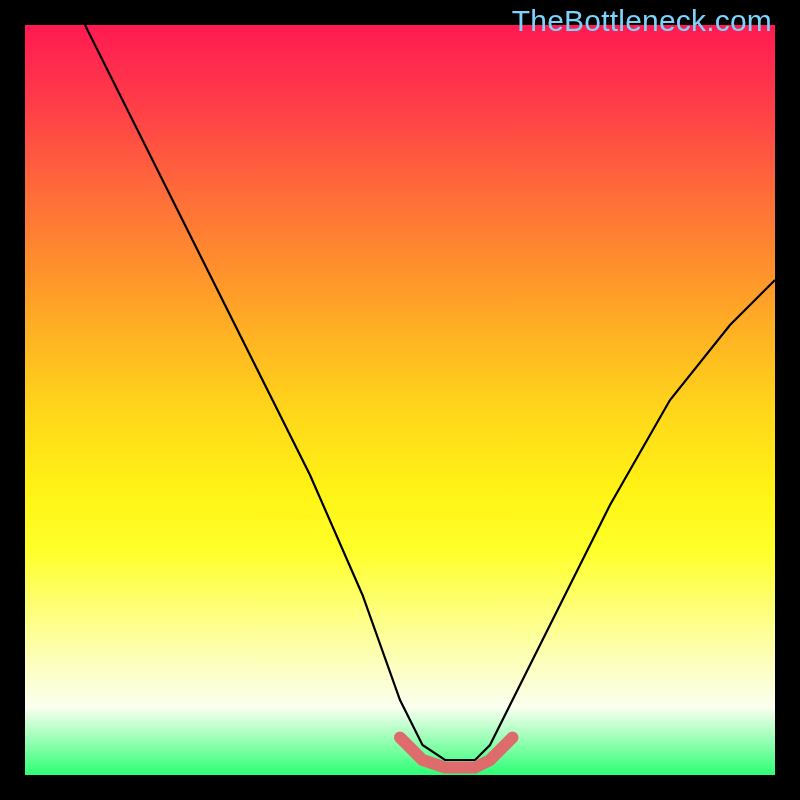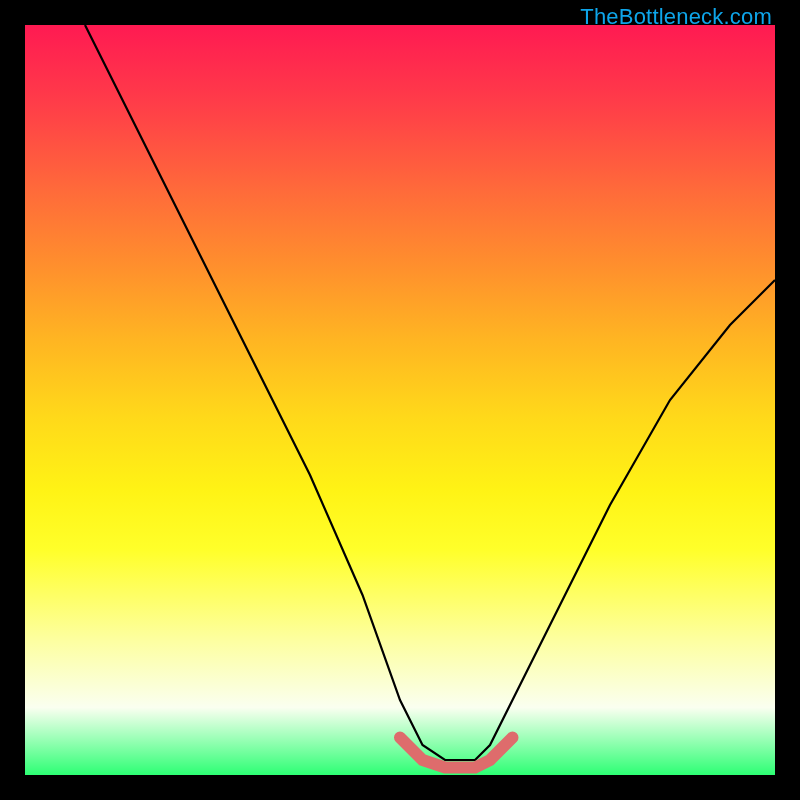"TheBottleneck.com" .watermark { color: #0ea5e9 -> #7dd3fc; font-size: 22px -> 30px }
